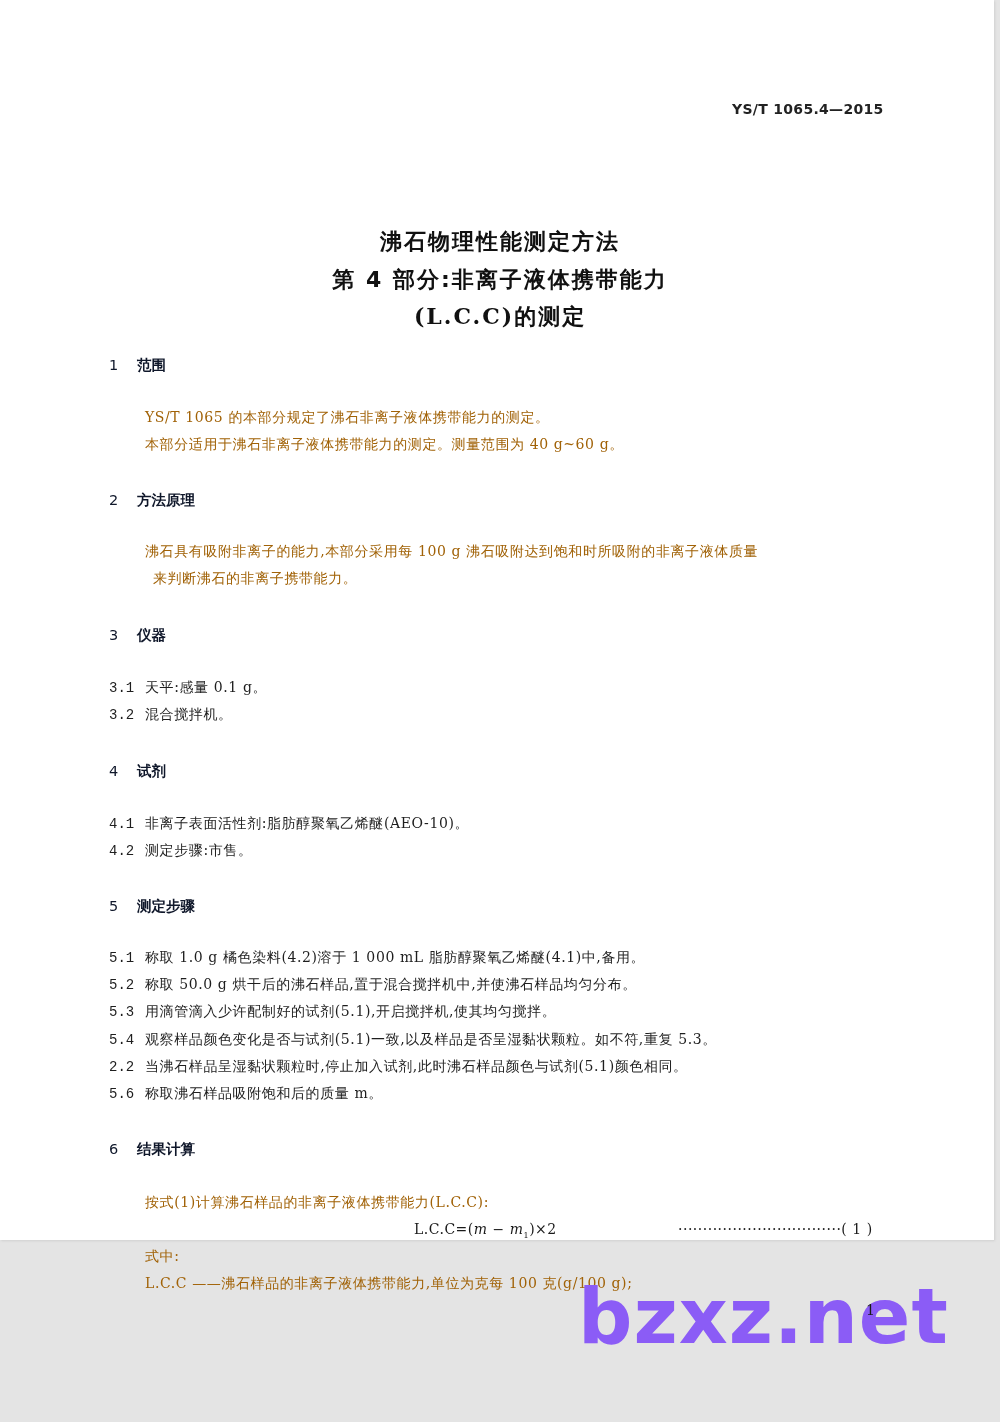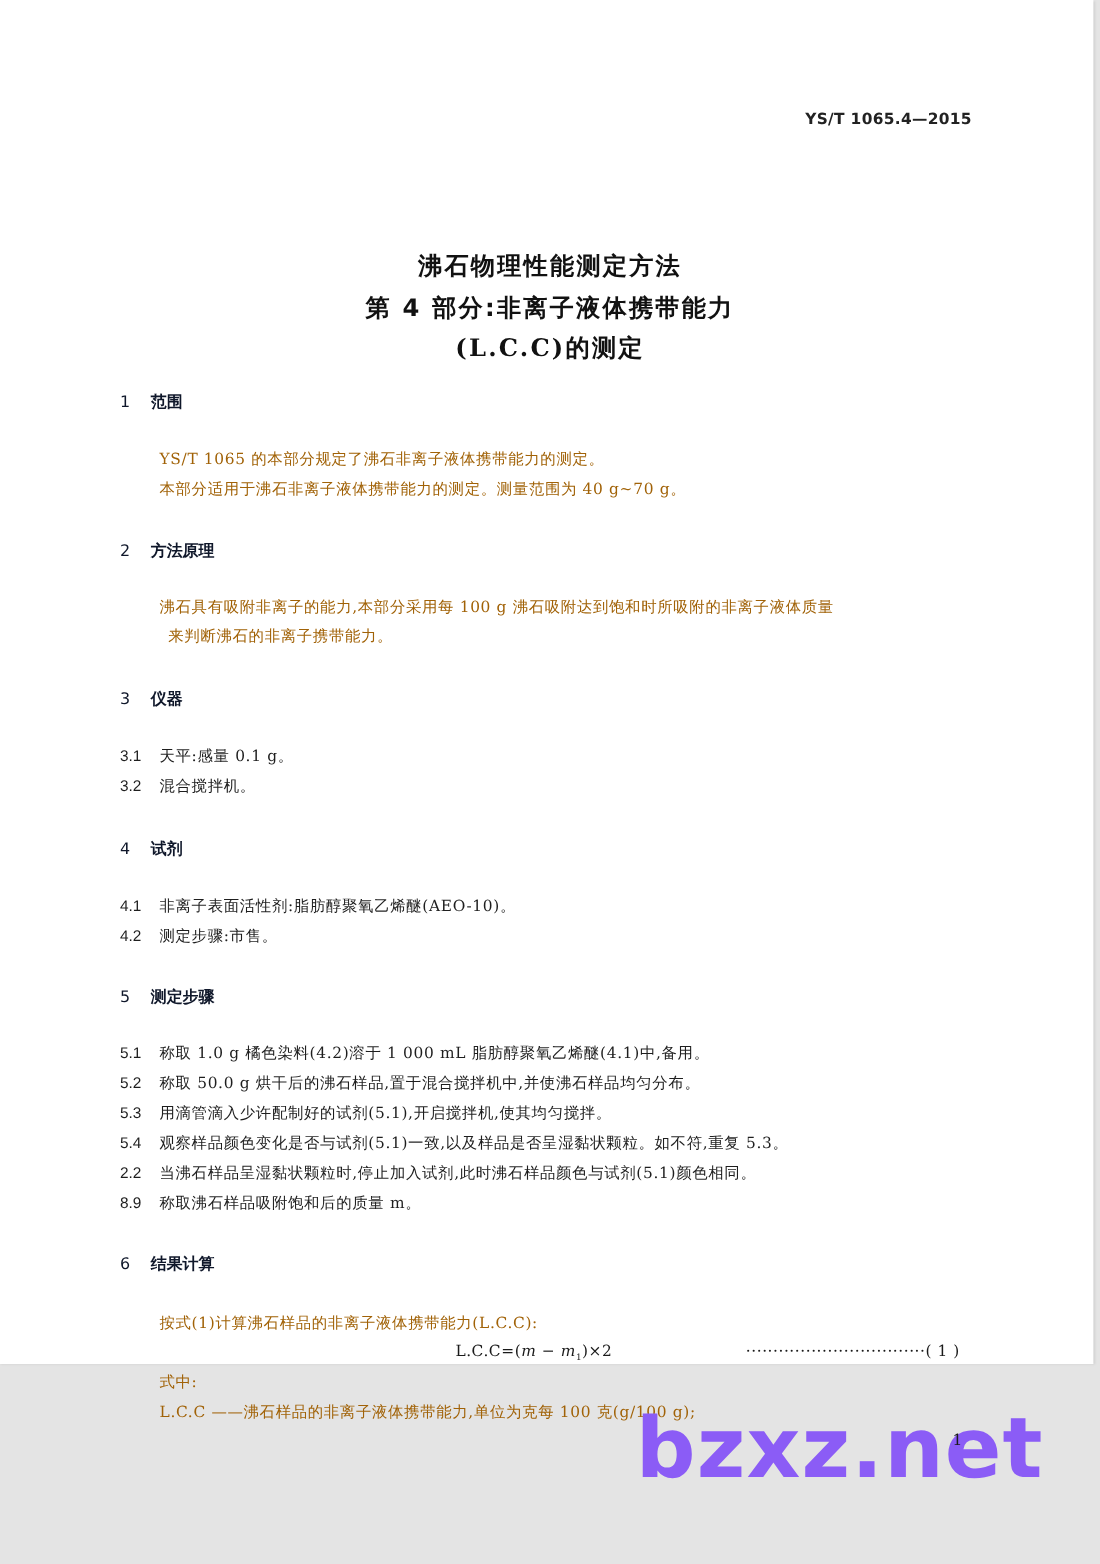"本部分适用于沸石非离子液体携带能力的测定。测量范围为 40 g~70 g。" div.abs { text: 70 -> 60 }
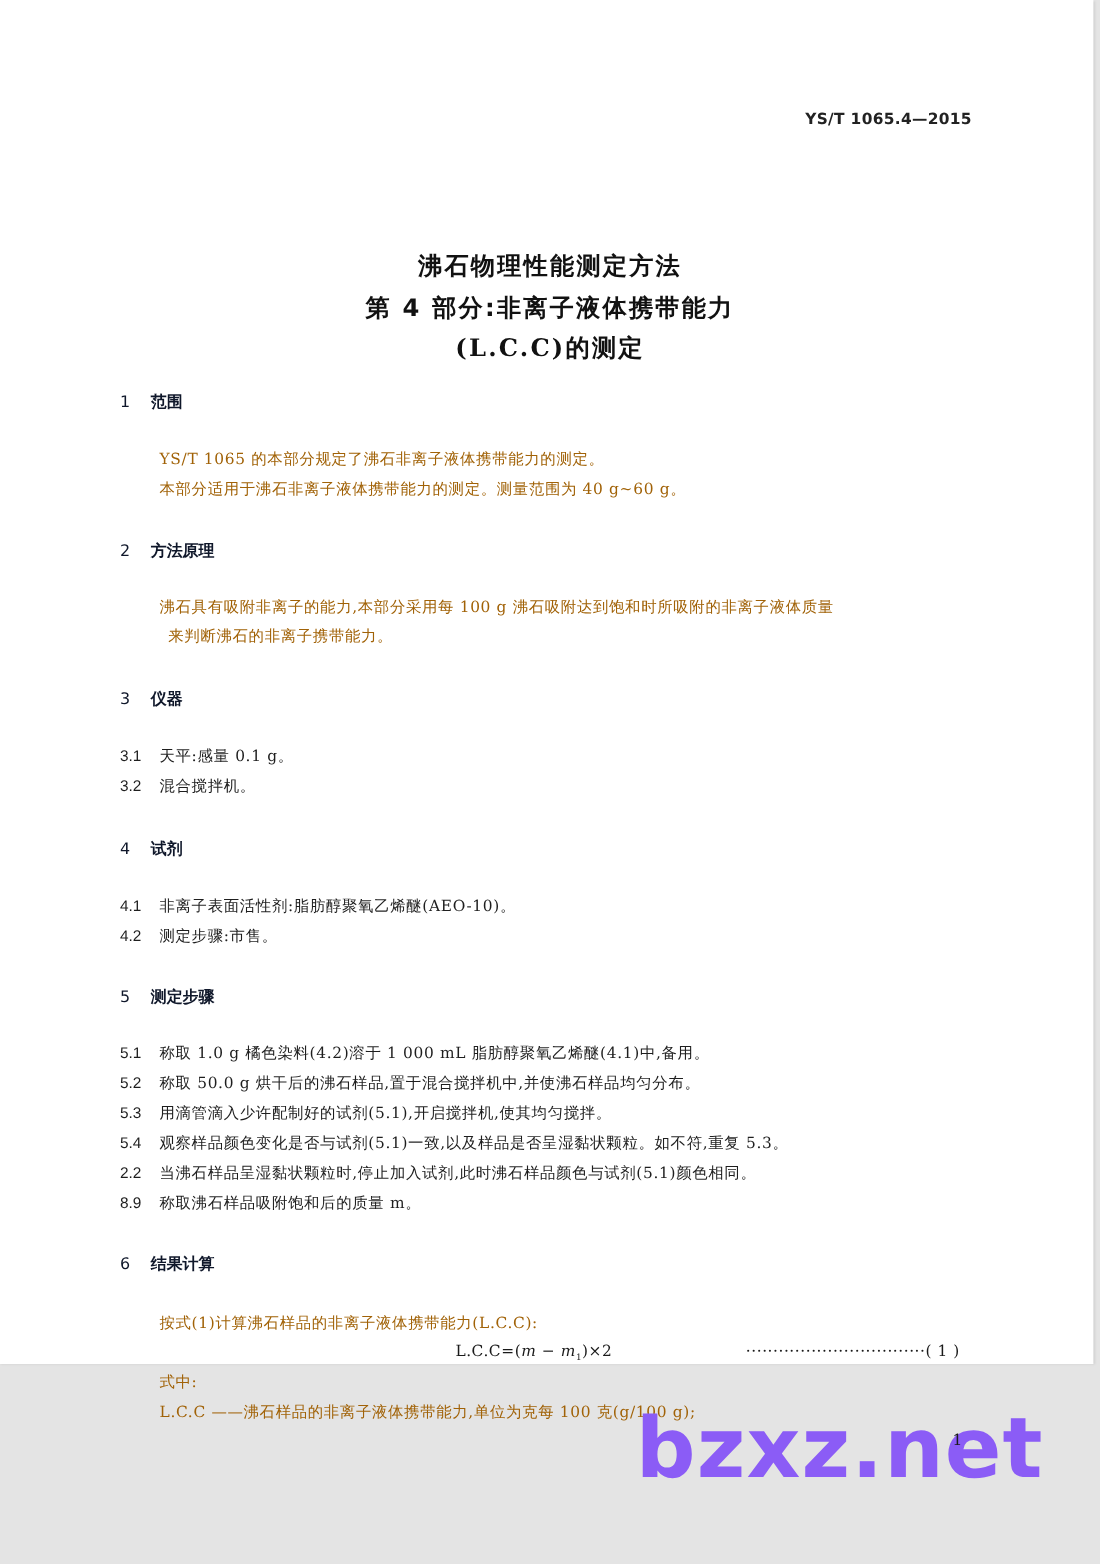"3.1" .item .inum { font-family: Liberation Sans, sans-serif -> Liberation Mono, monospace }
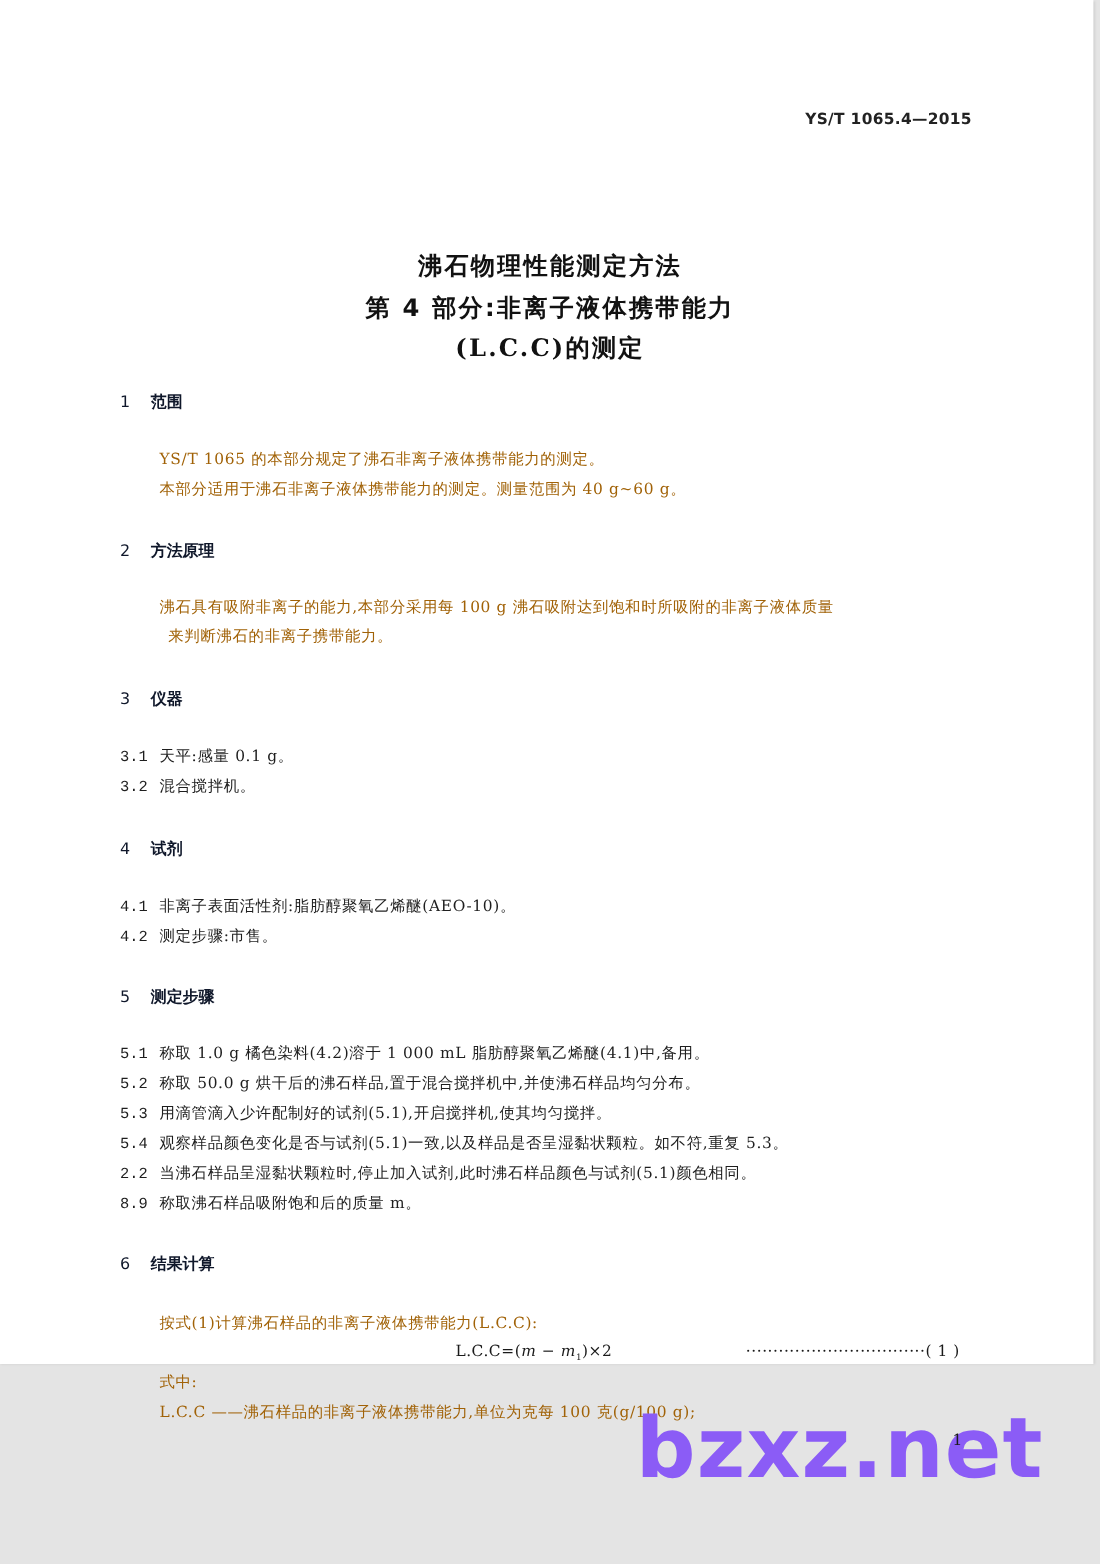"8.9" span.inum { text: 8.9 -> 5.6 }
